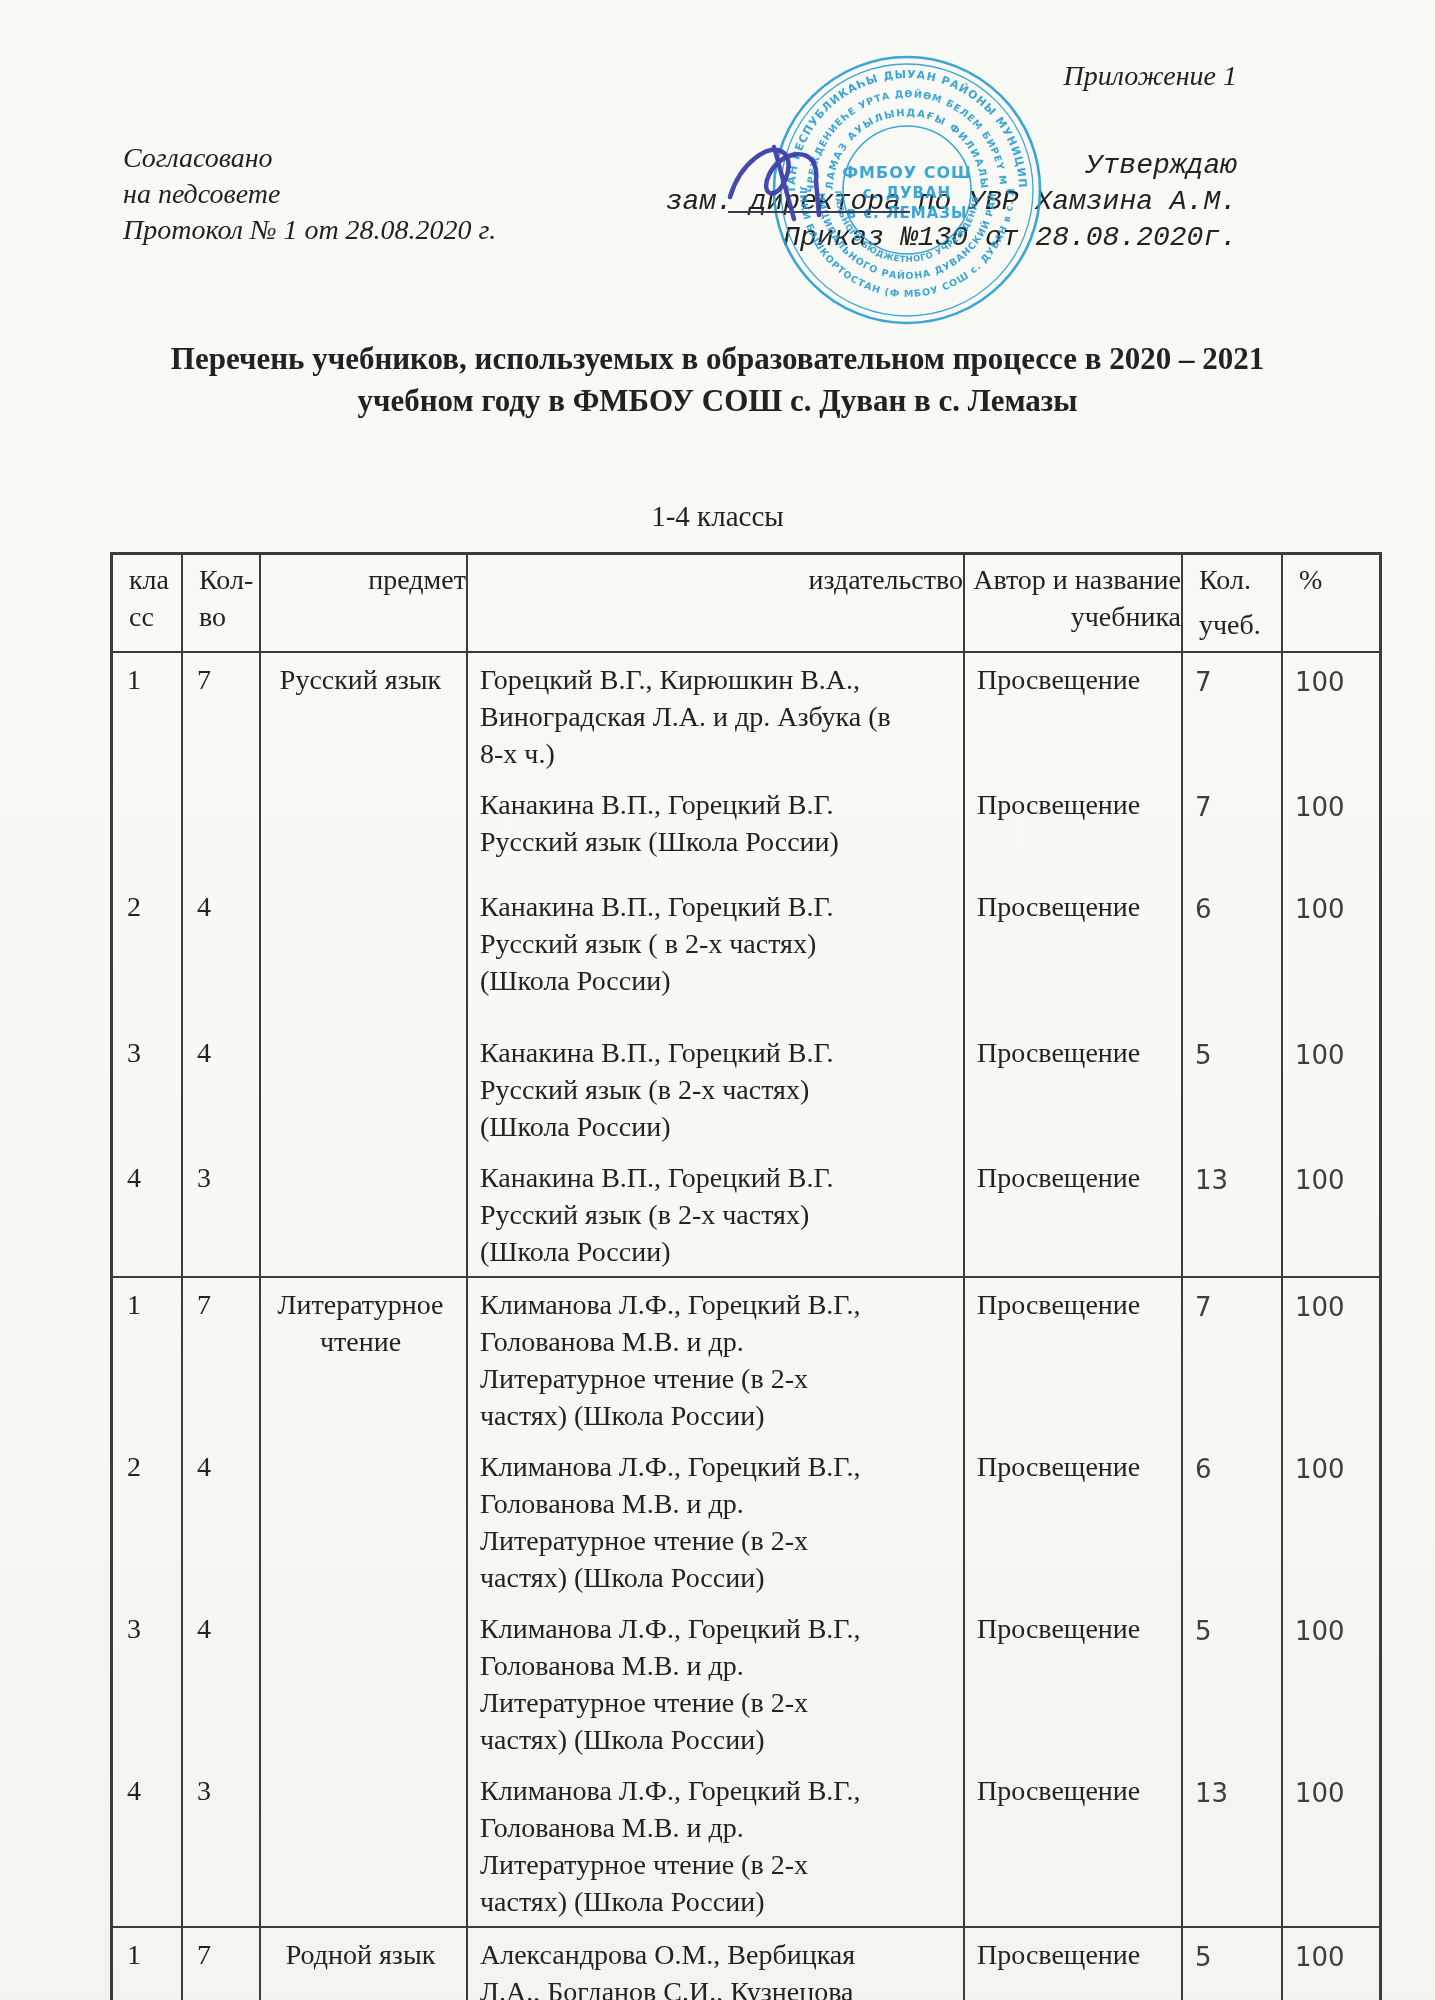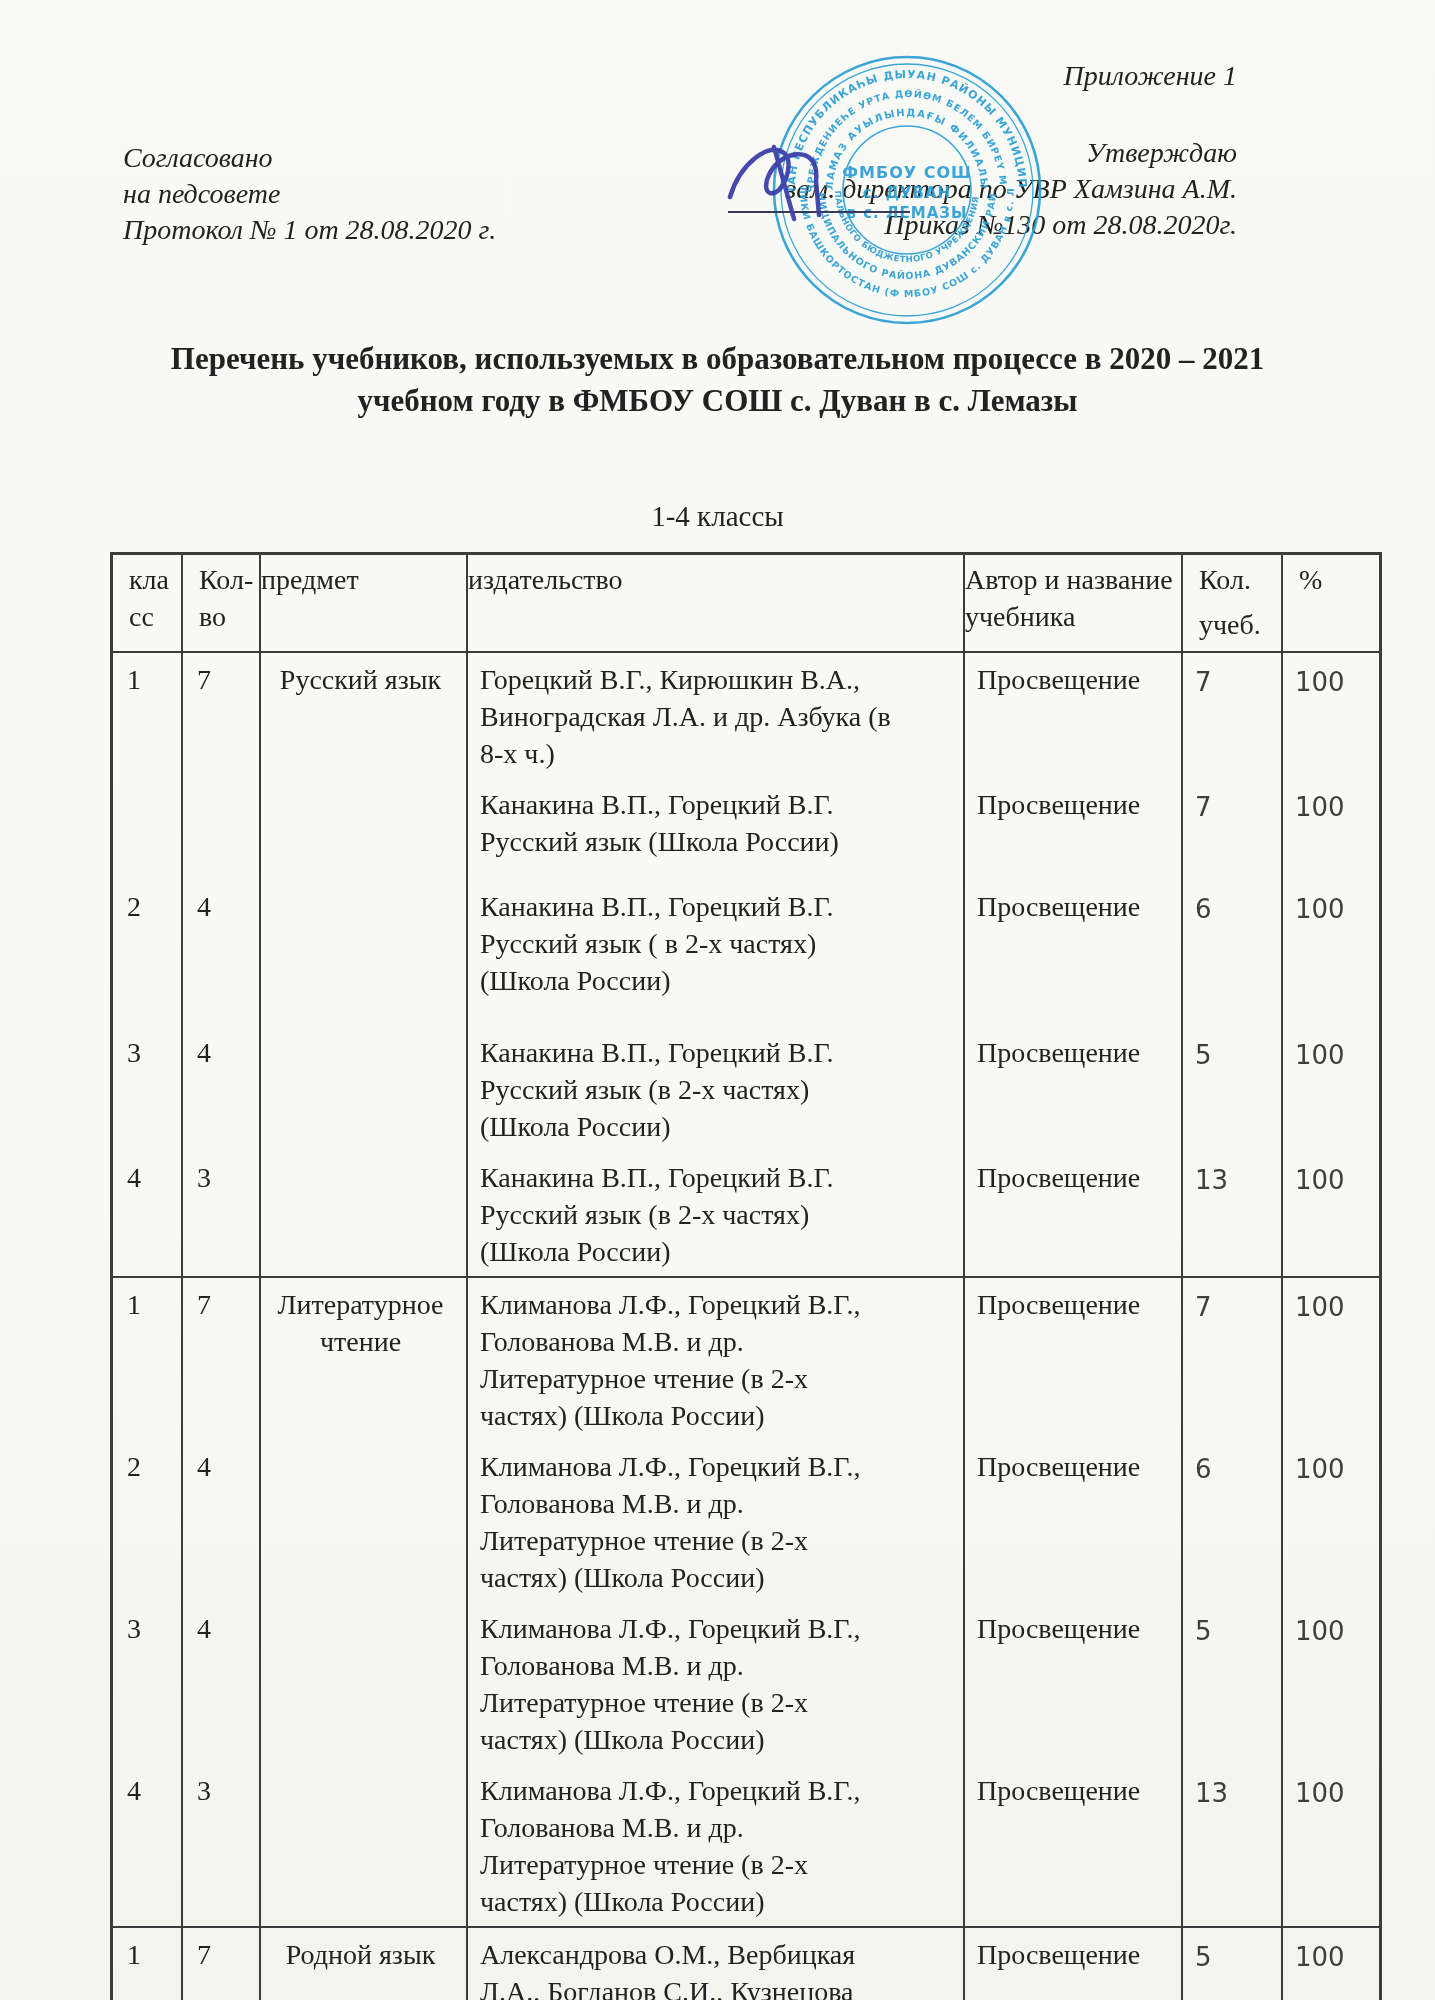"Утверждаю" .approved { font-family: none -> Liberation Mono, monospace; top: 135px -> 148px }
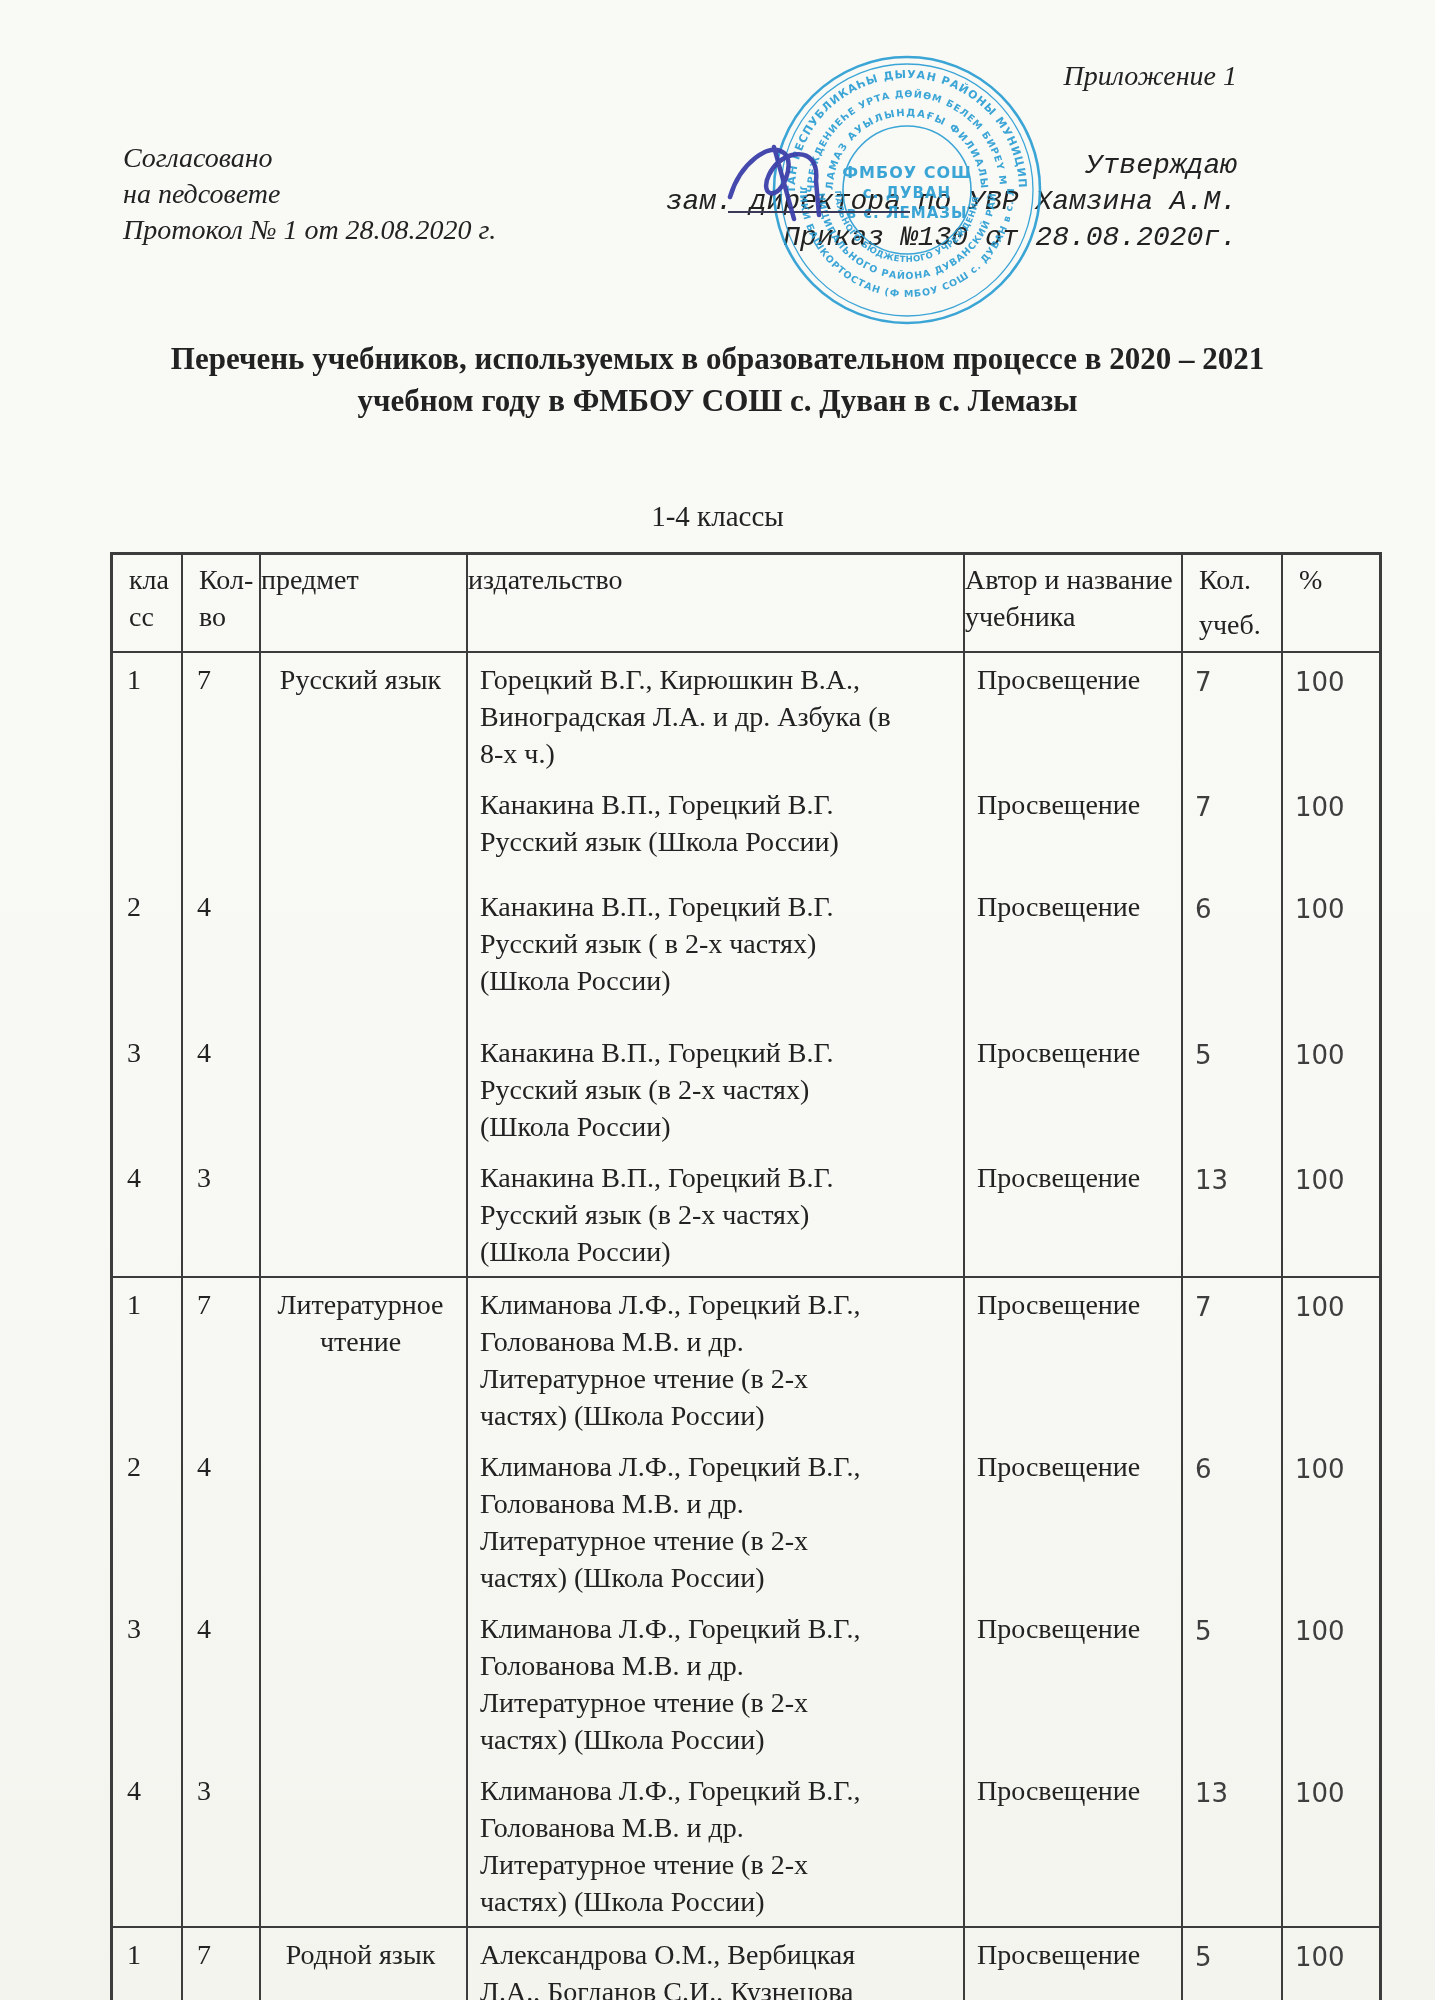"предмет" .hc.center { text-align: left -> right }
